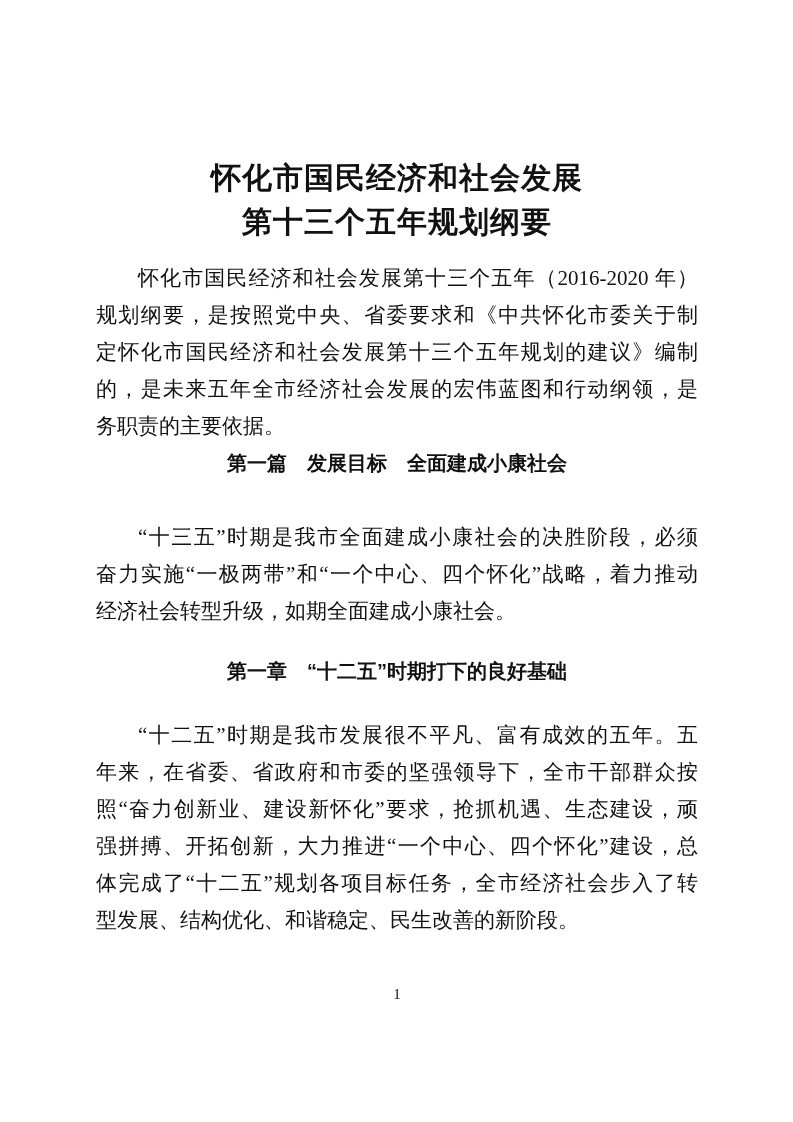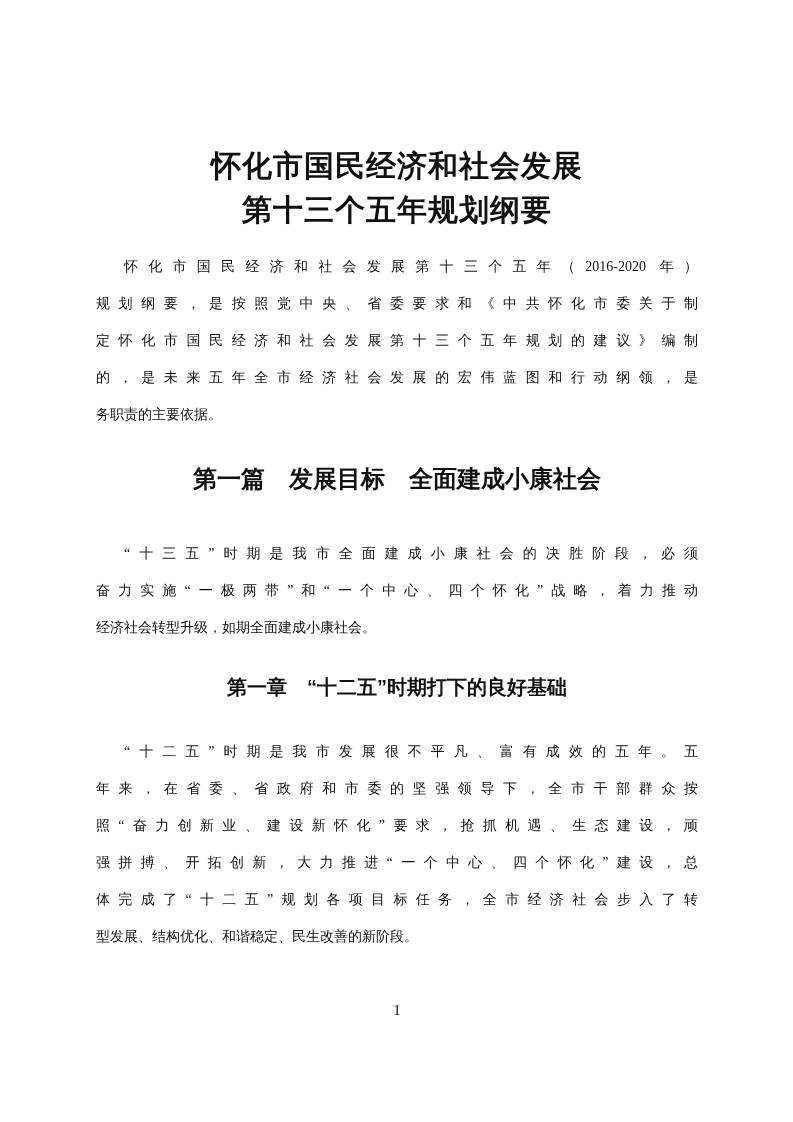"怀化市国民经济和社会发展" .page { padding: 0 95px 0 96px -> 12px 95px 0 96px }
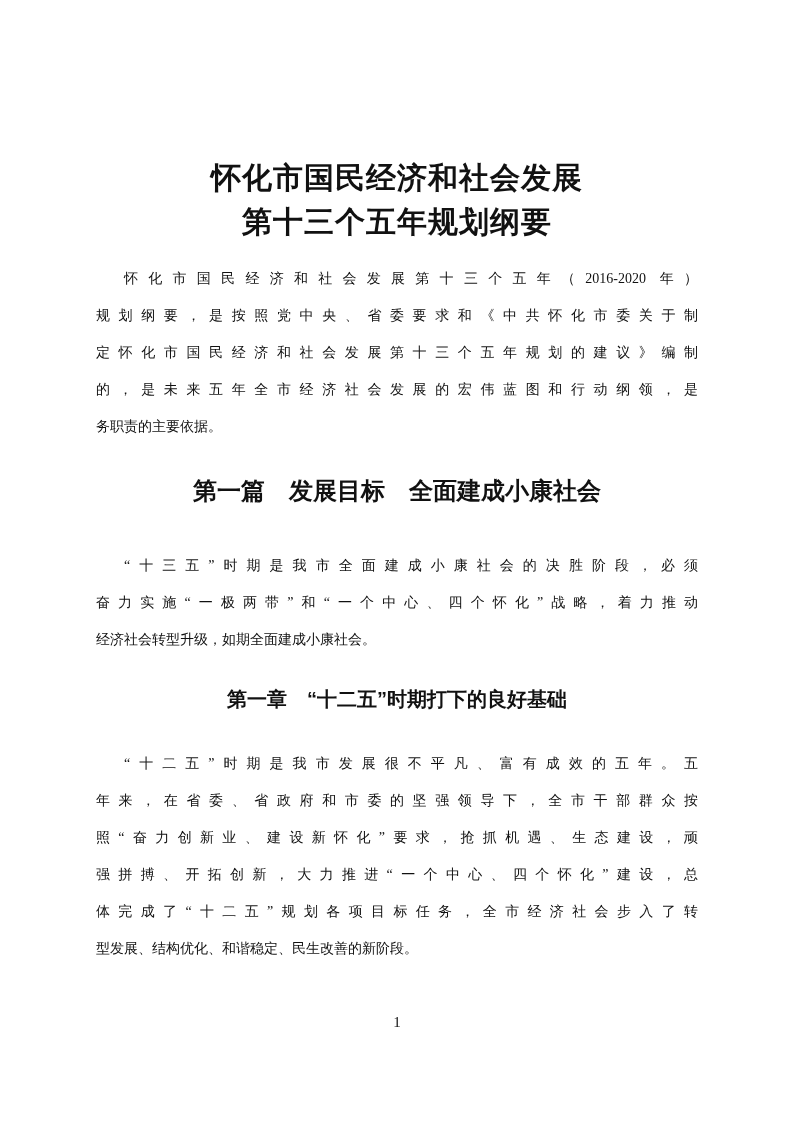"怀化市国民经济和社会发展第十三个五年（2016-2020 年）" .para { font-size: 14px -> 21px }
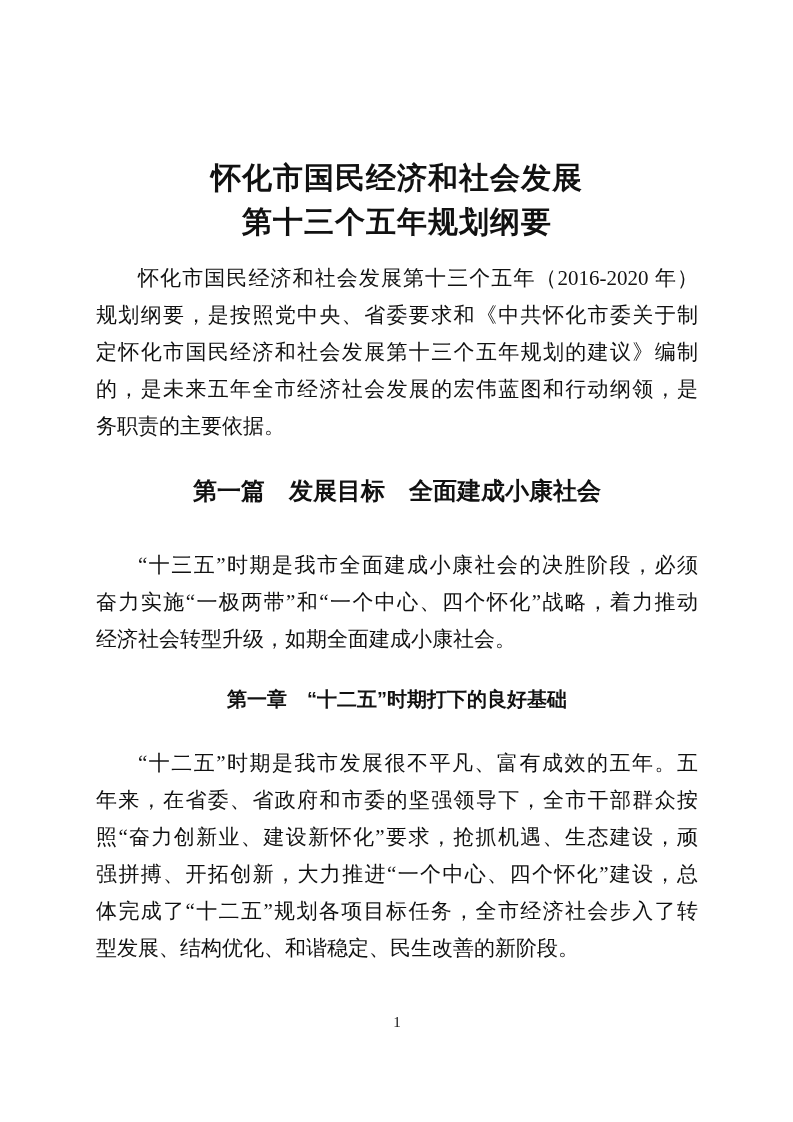"第一篇 发展目标 全面建成小康社会" .section-heading { font-size: 24px -> 20px; margin-top: 28px -> none }
